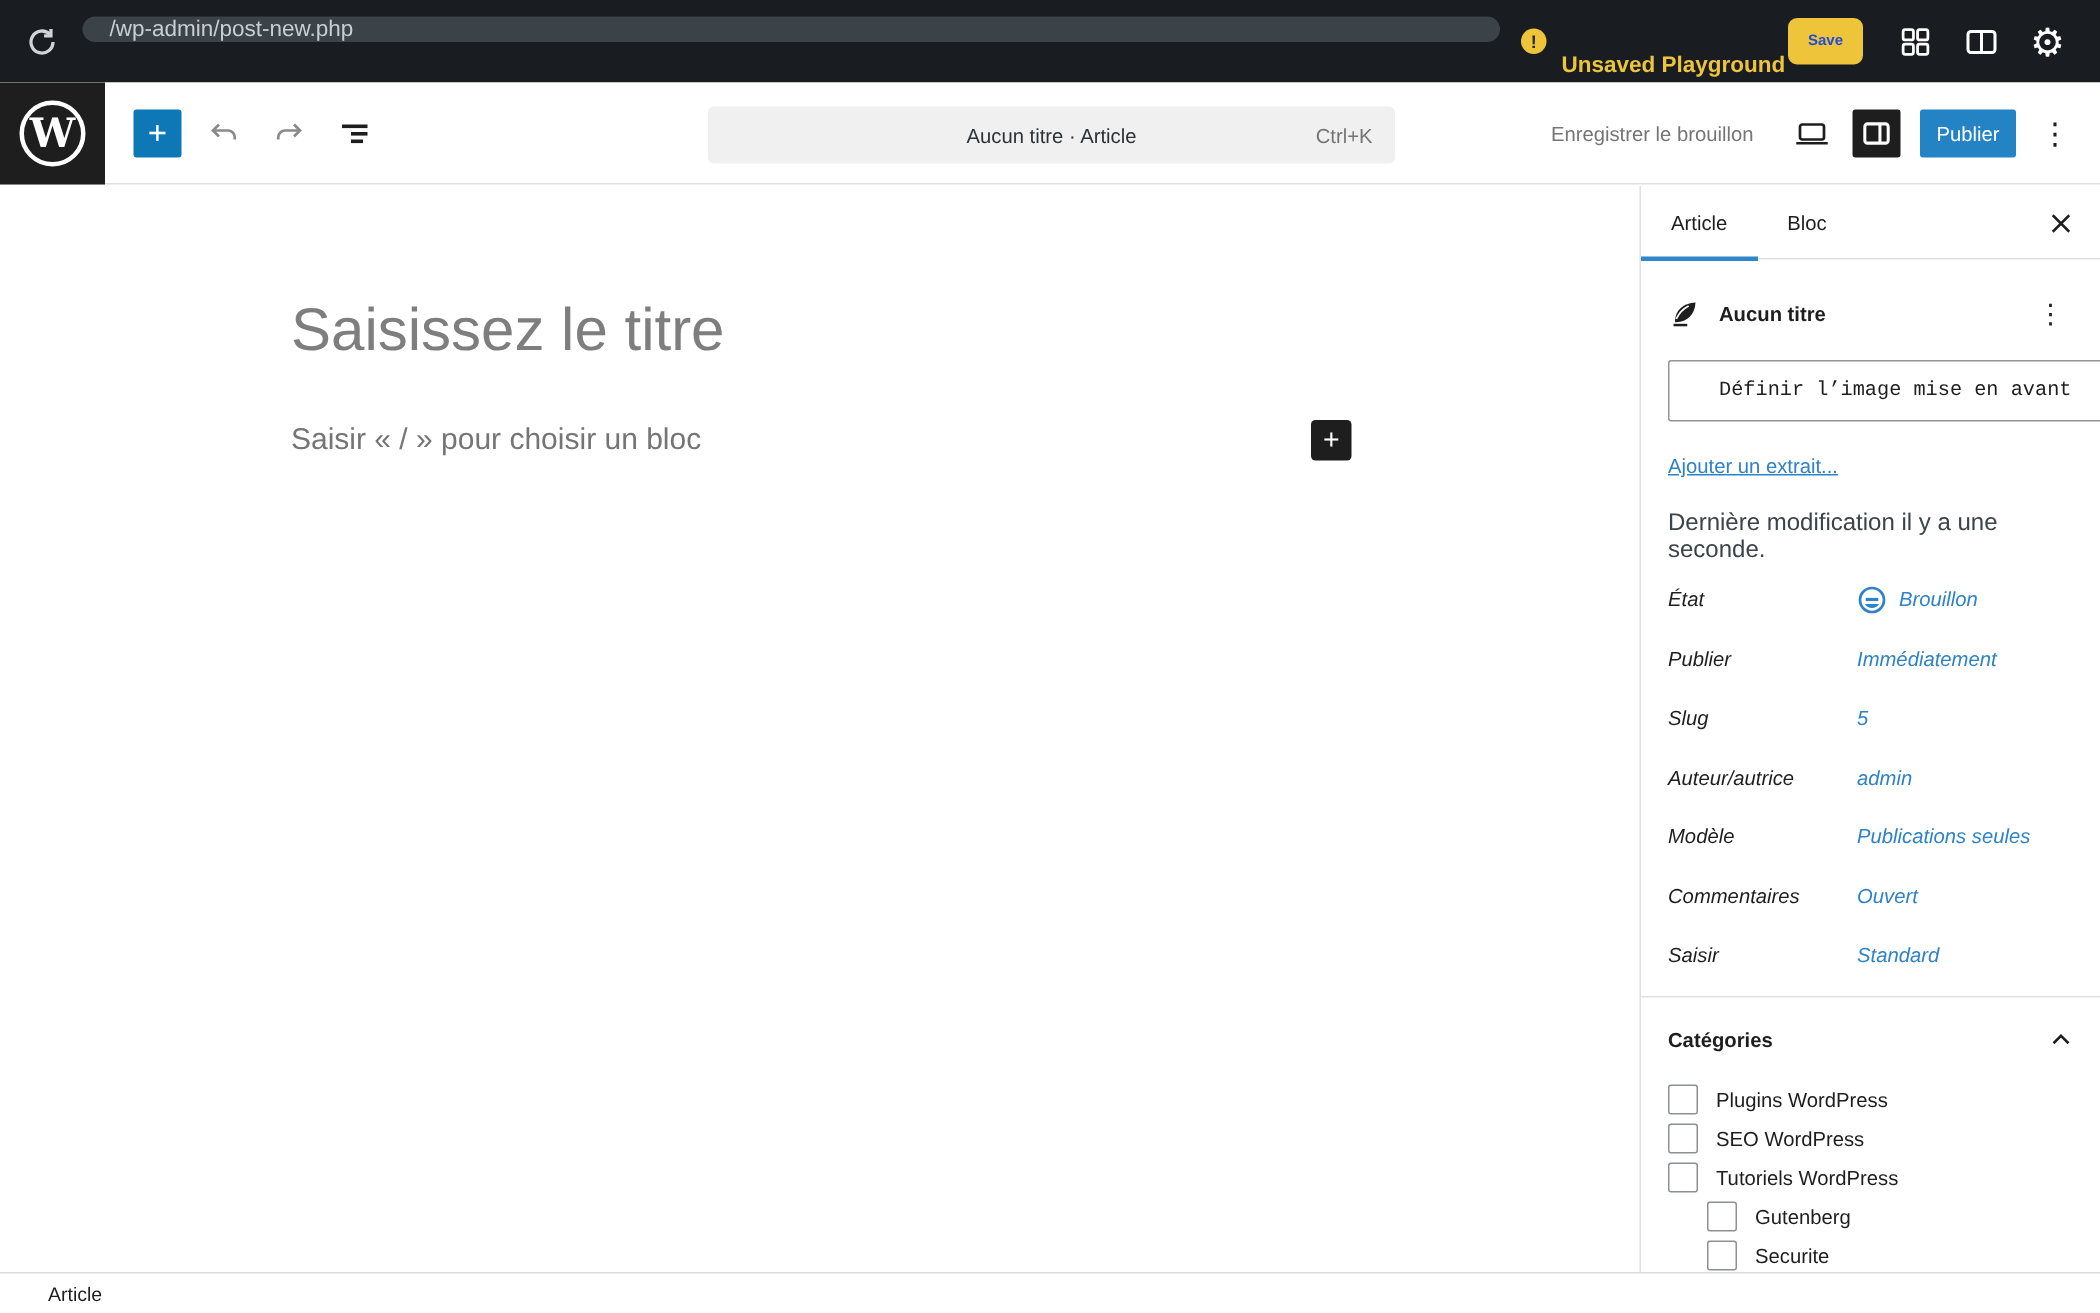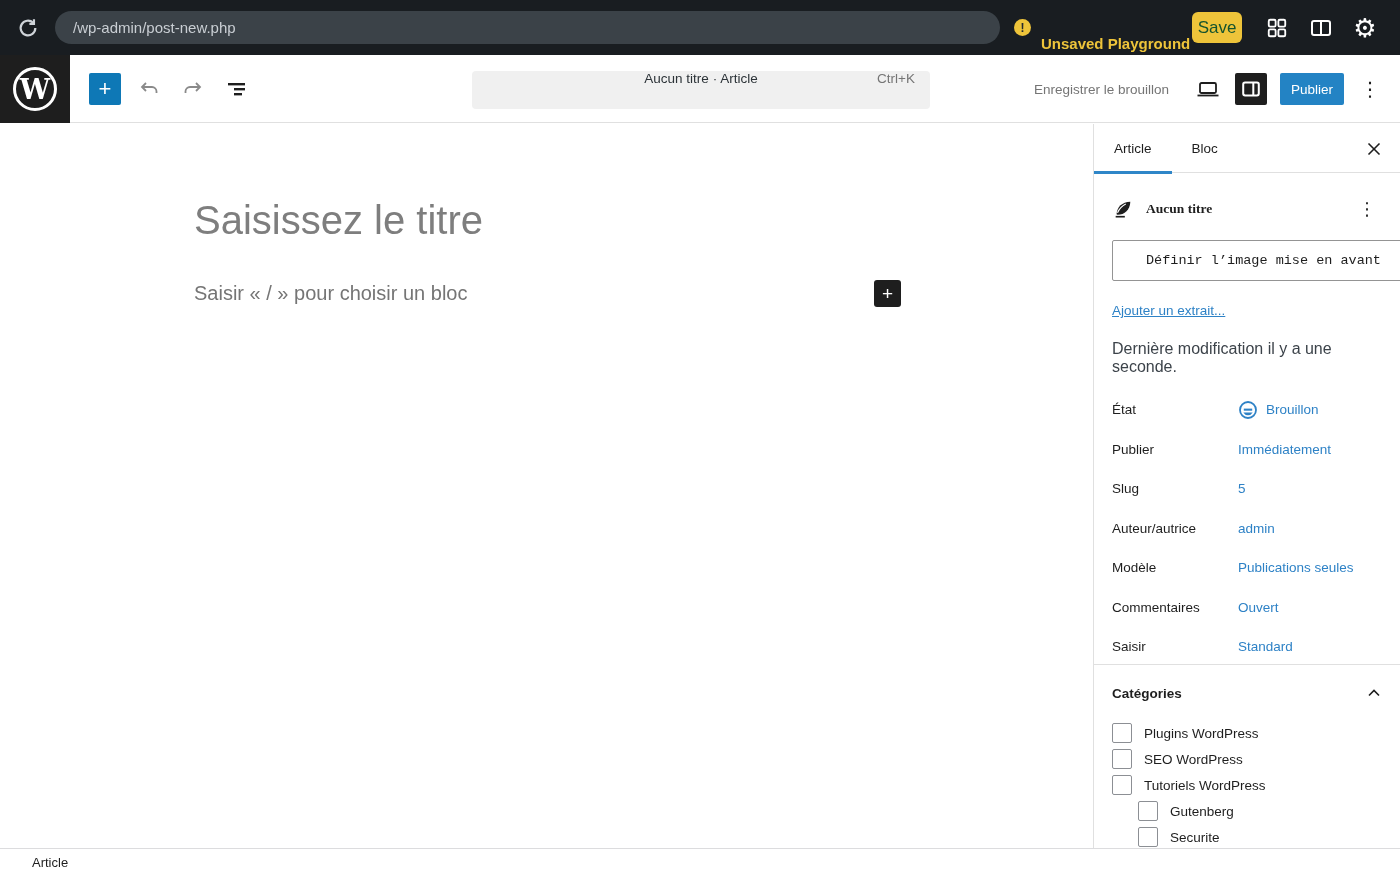"/wp-admin/post-new.php" .url-bar { height: 33px -> 17px }
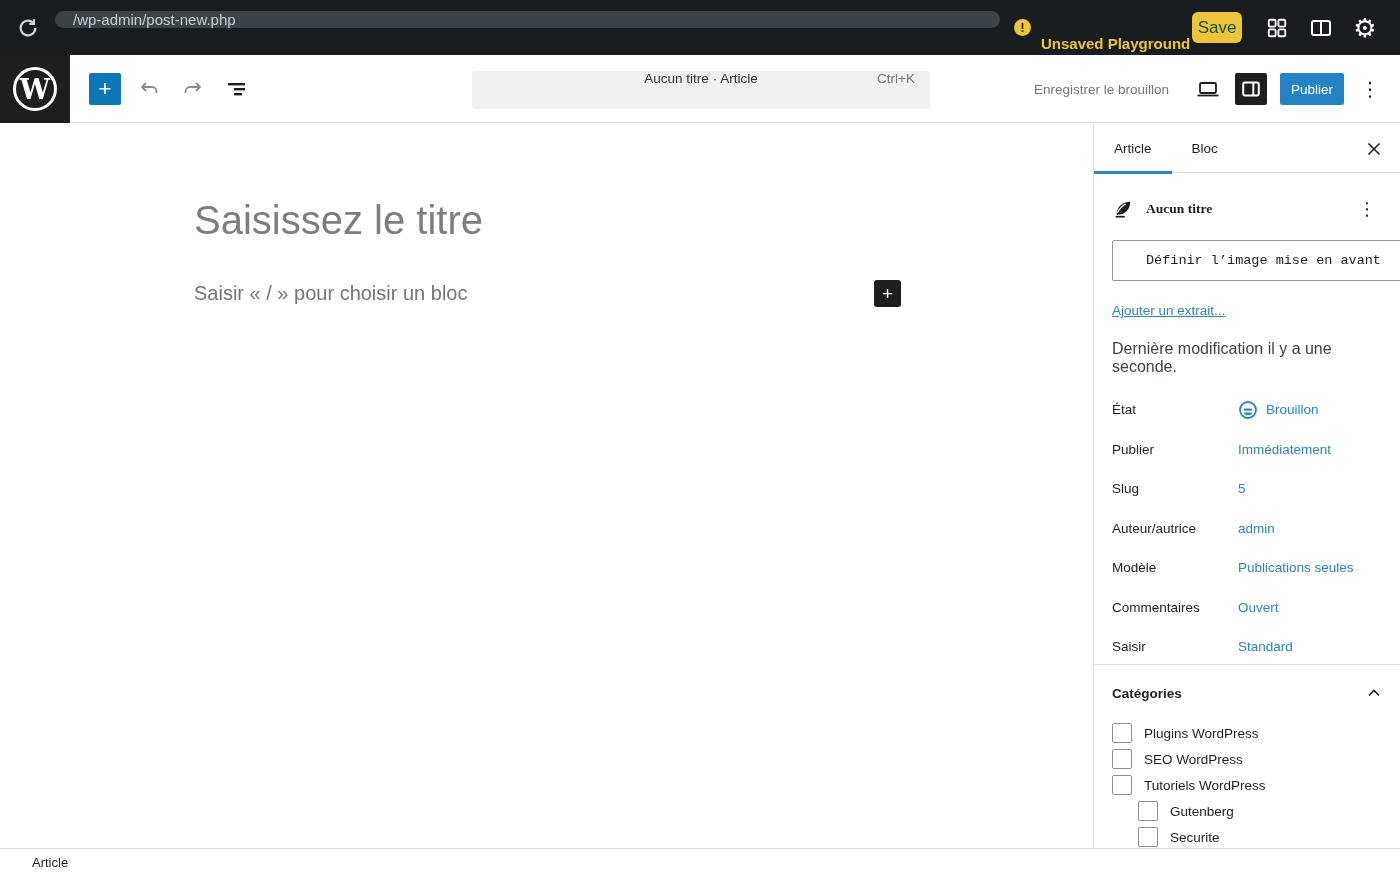"Save" .save-btn { color: #14532d -> #1d4ed8; font-size: 17px -> 10px; font-weight: normal -> bold }
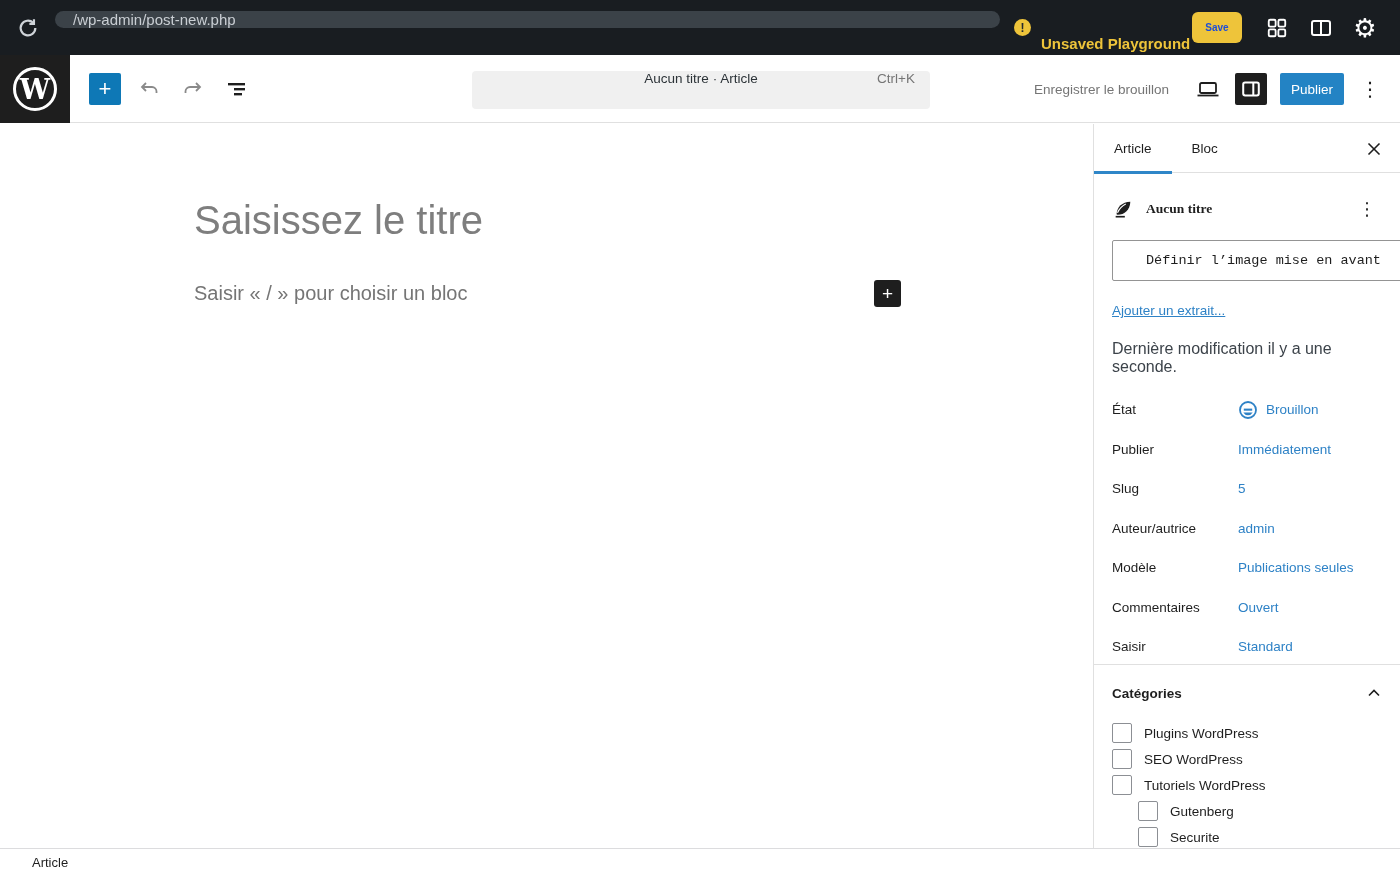"Aucun titre · Article" .command-bar { align-items: flex-start -> center }
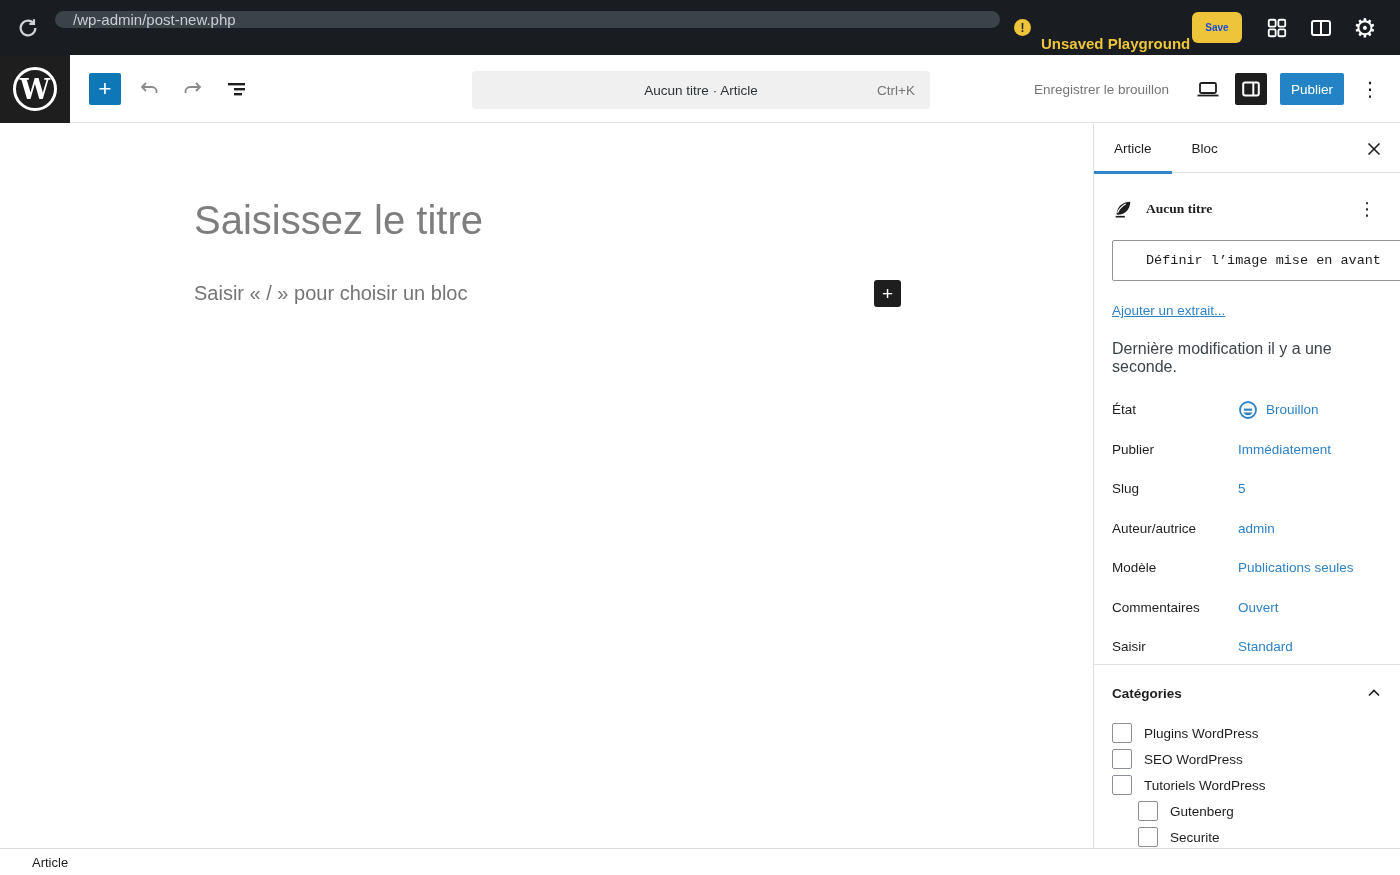"Aucun titre" .post-card-title { font-family: Liberation Serif, serif -> none }
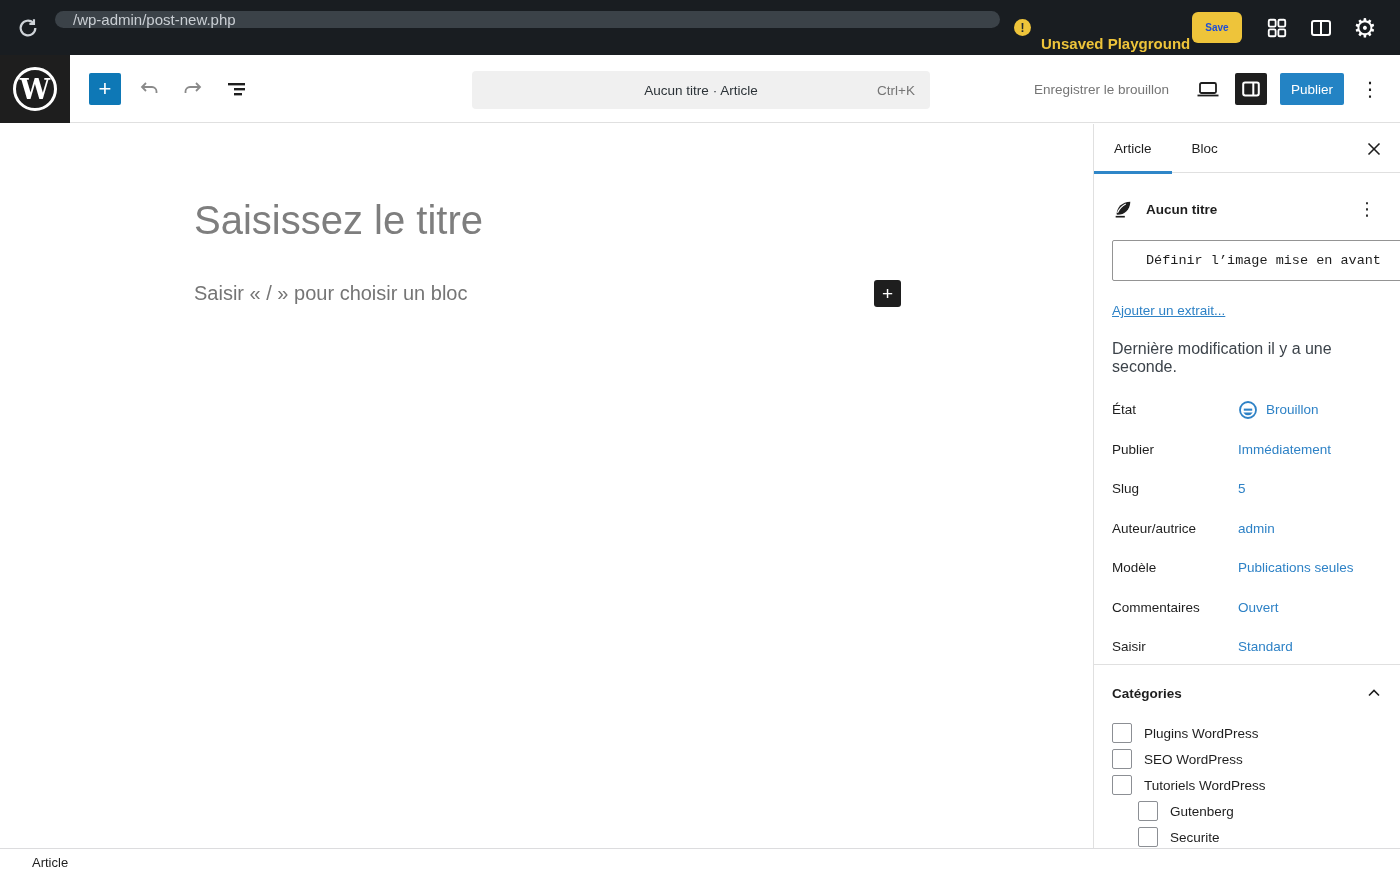"État" .fields { font-style: none -> italic; top: 266px -> 256px }
